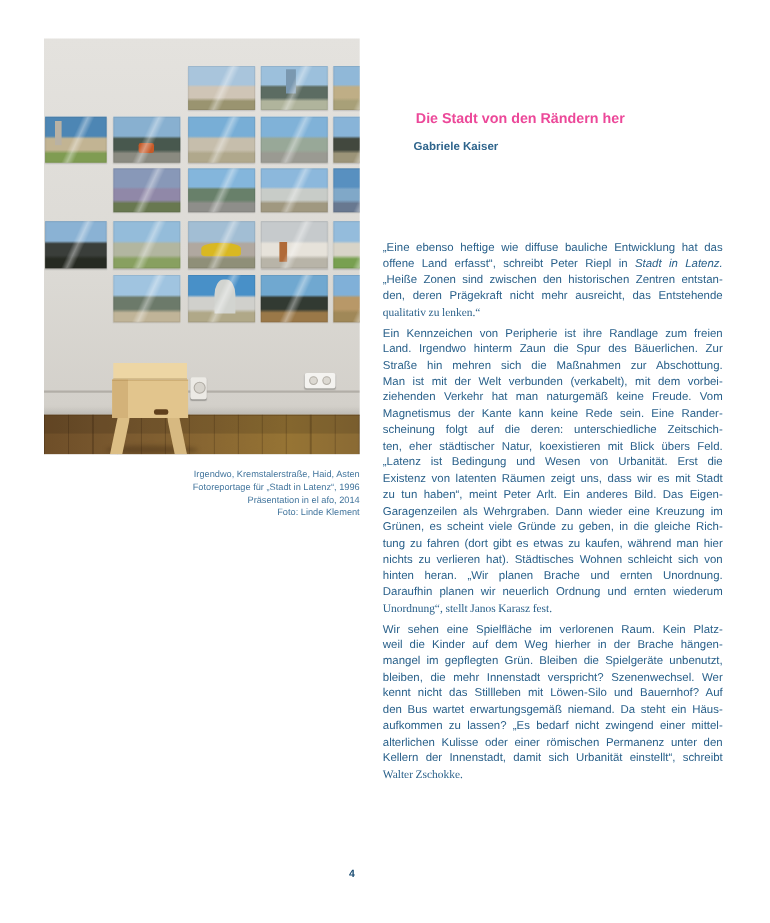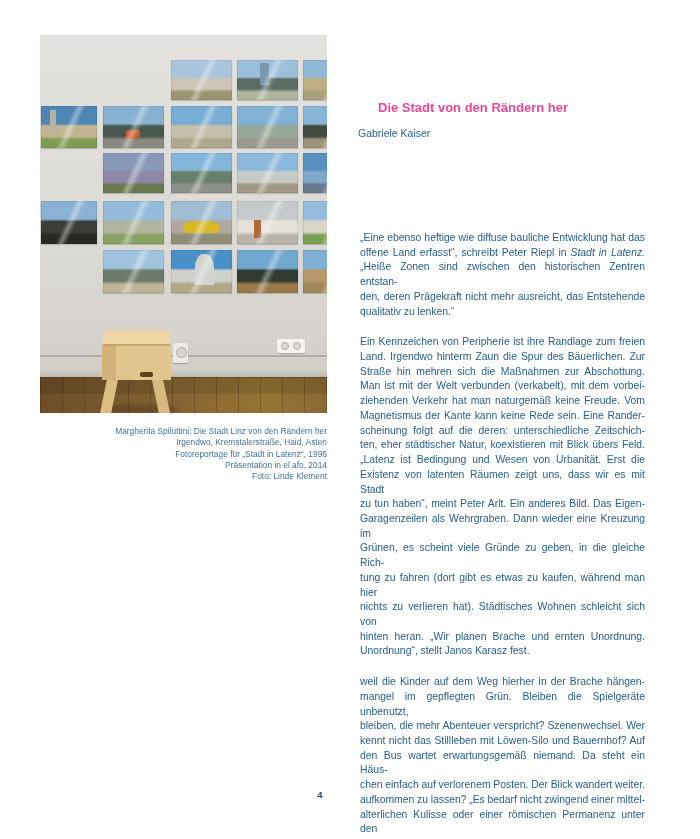"Gabriele Kaiser" .article-author { font-weight: none -> bold; left: 358px -> 376px }
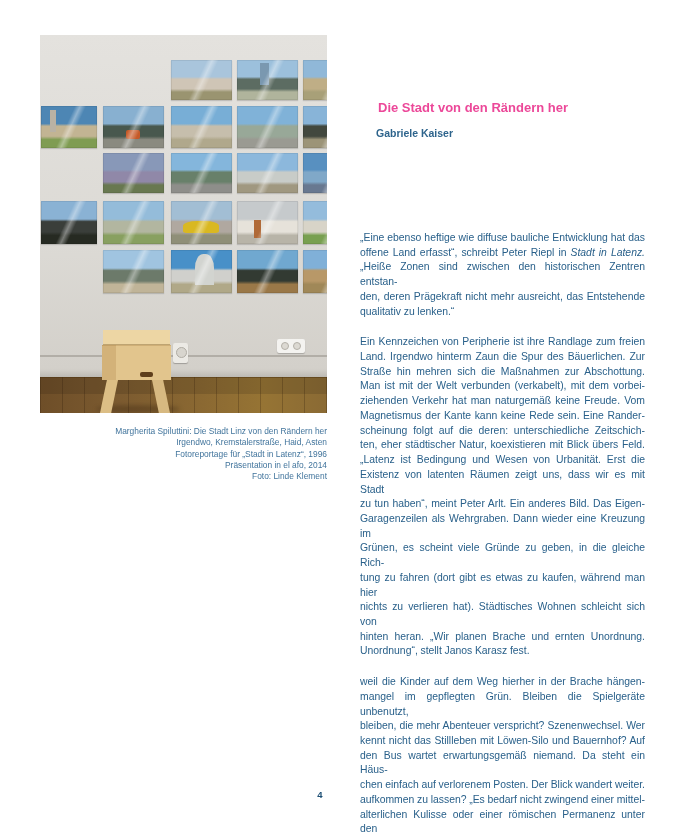"„Eine ebenso heftige wie diffuse" .para { margin: 16px -> 4px }
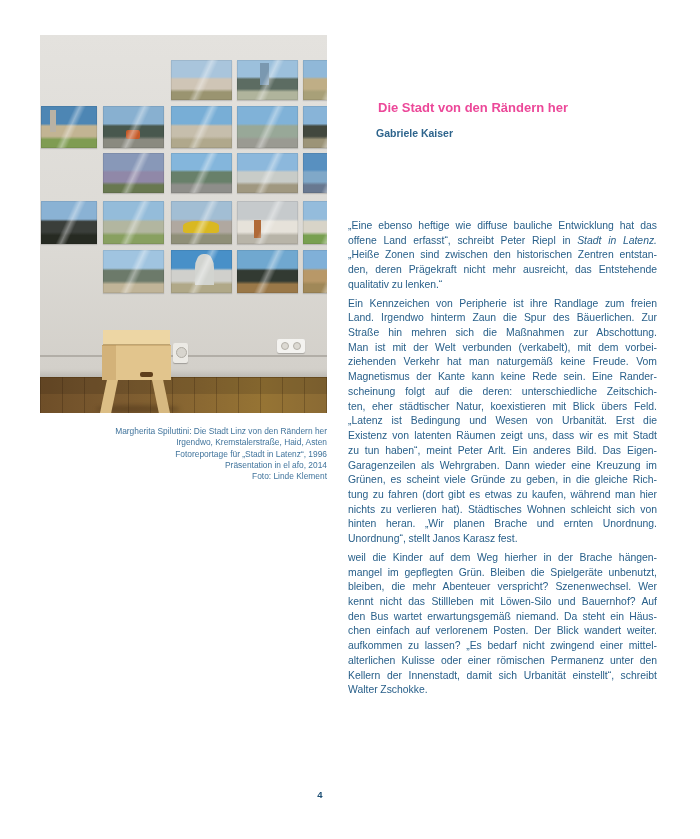"qualitativ zu lenken.“" .jline.last { font-family: none -> Liberation Serif, serif }
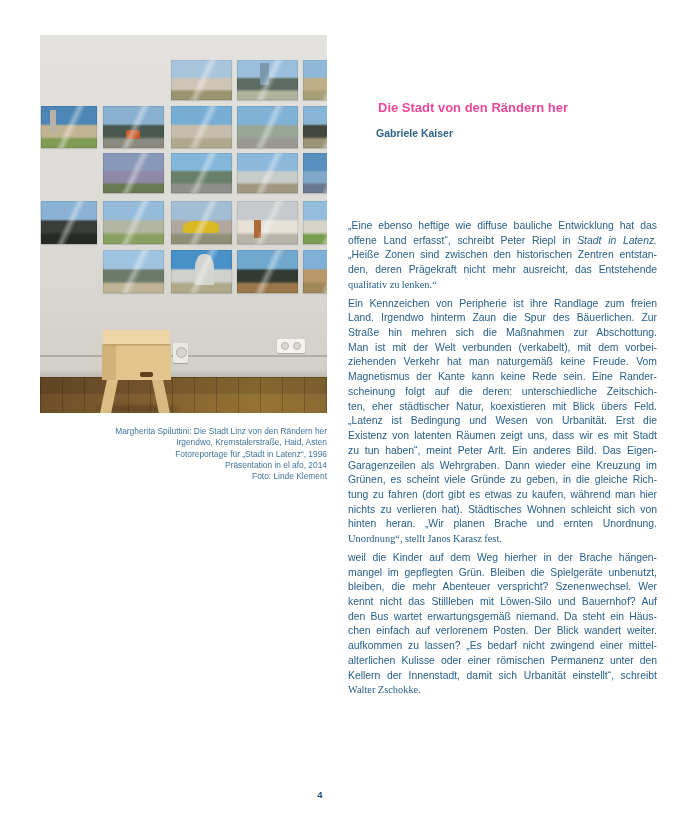"Margherita Spiluttini: Die Stadt Linz" div { html: <div>Margherita Spiluttini: Die Stadt Linz von den Rändern her</div> -> none }
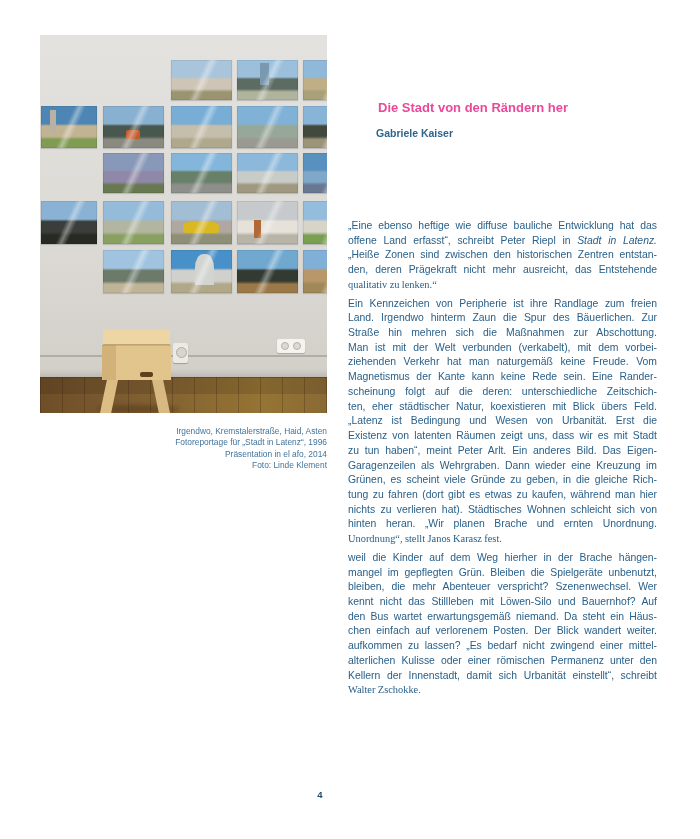"Daraufhin planen wir neuerlich Ordnung" div.jline { html: none -> <div>Daraufhin planen wir neuerlich Ordnung und ernten wiederum</div> }
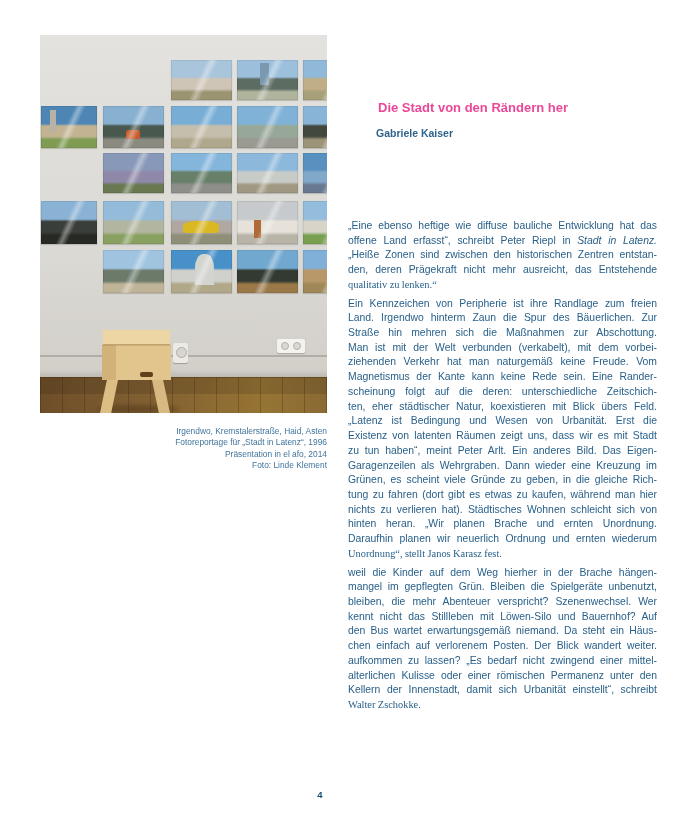"Wir sehen eine Spielfläche im" div.jline { html: none -> <div>Wir sehen eine Spielfläche im verlorenen Raum. Kein Platz-</div> }
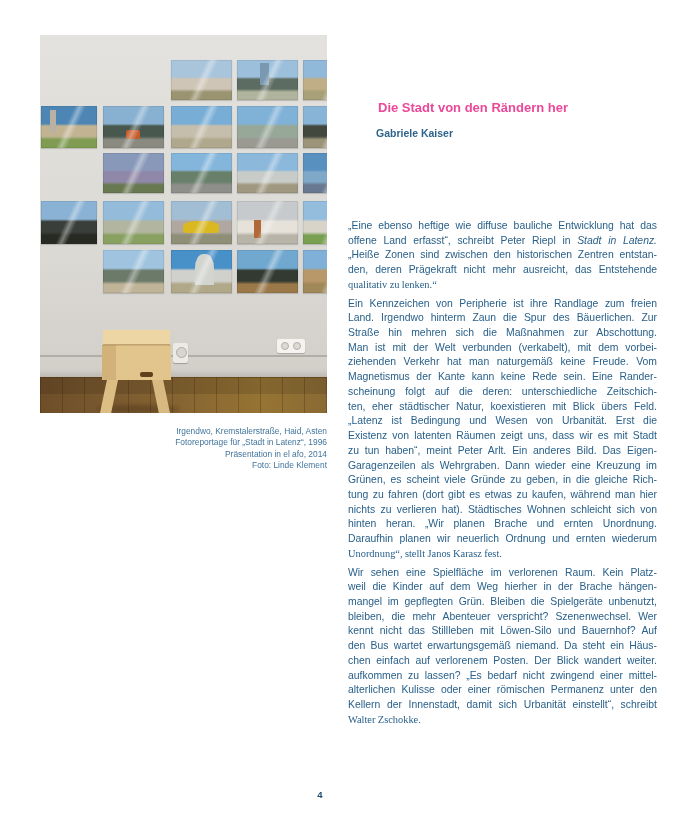"bleiben, die mehr Abenteuer verspricht?" div.jline { text: Abenteuer -> Innenstadt }
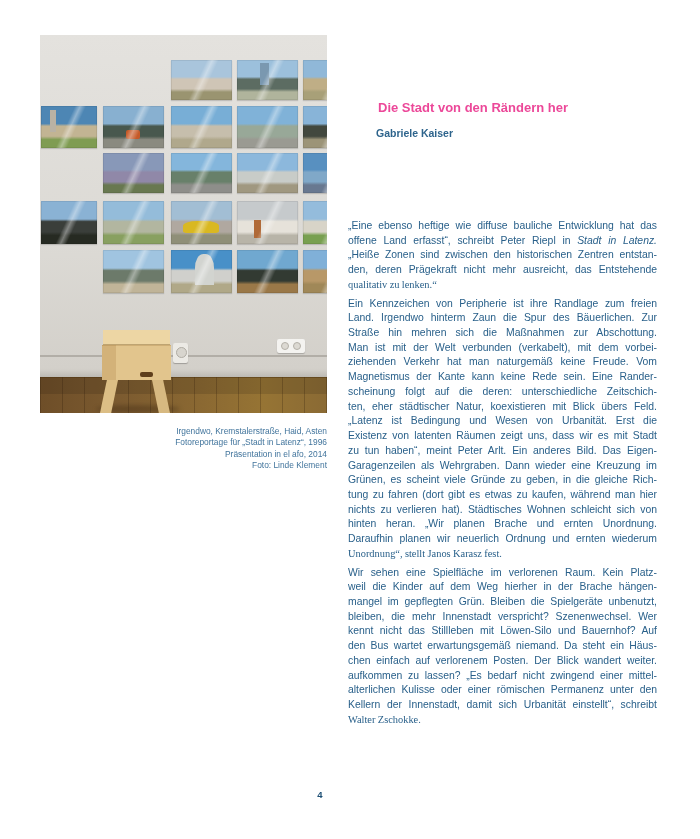"chen einfach auf verlorenem Posten." div.jline { html: <div>chen einfach auf verlorenem Posten. Der Blick wandert weiter.</div> -> none }
